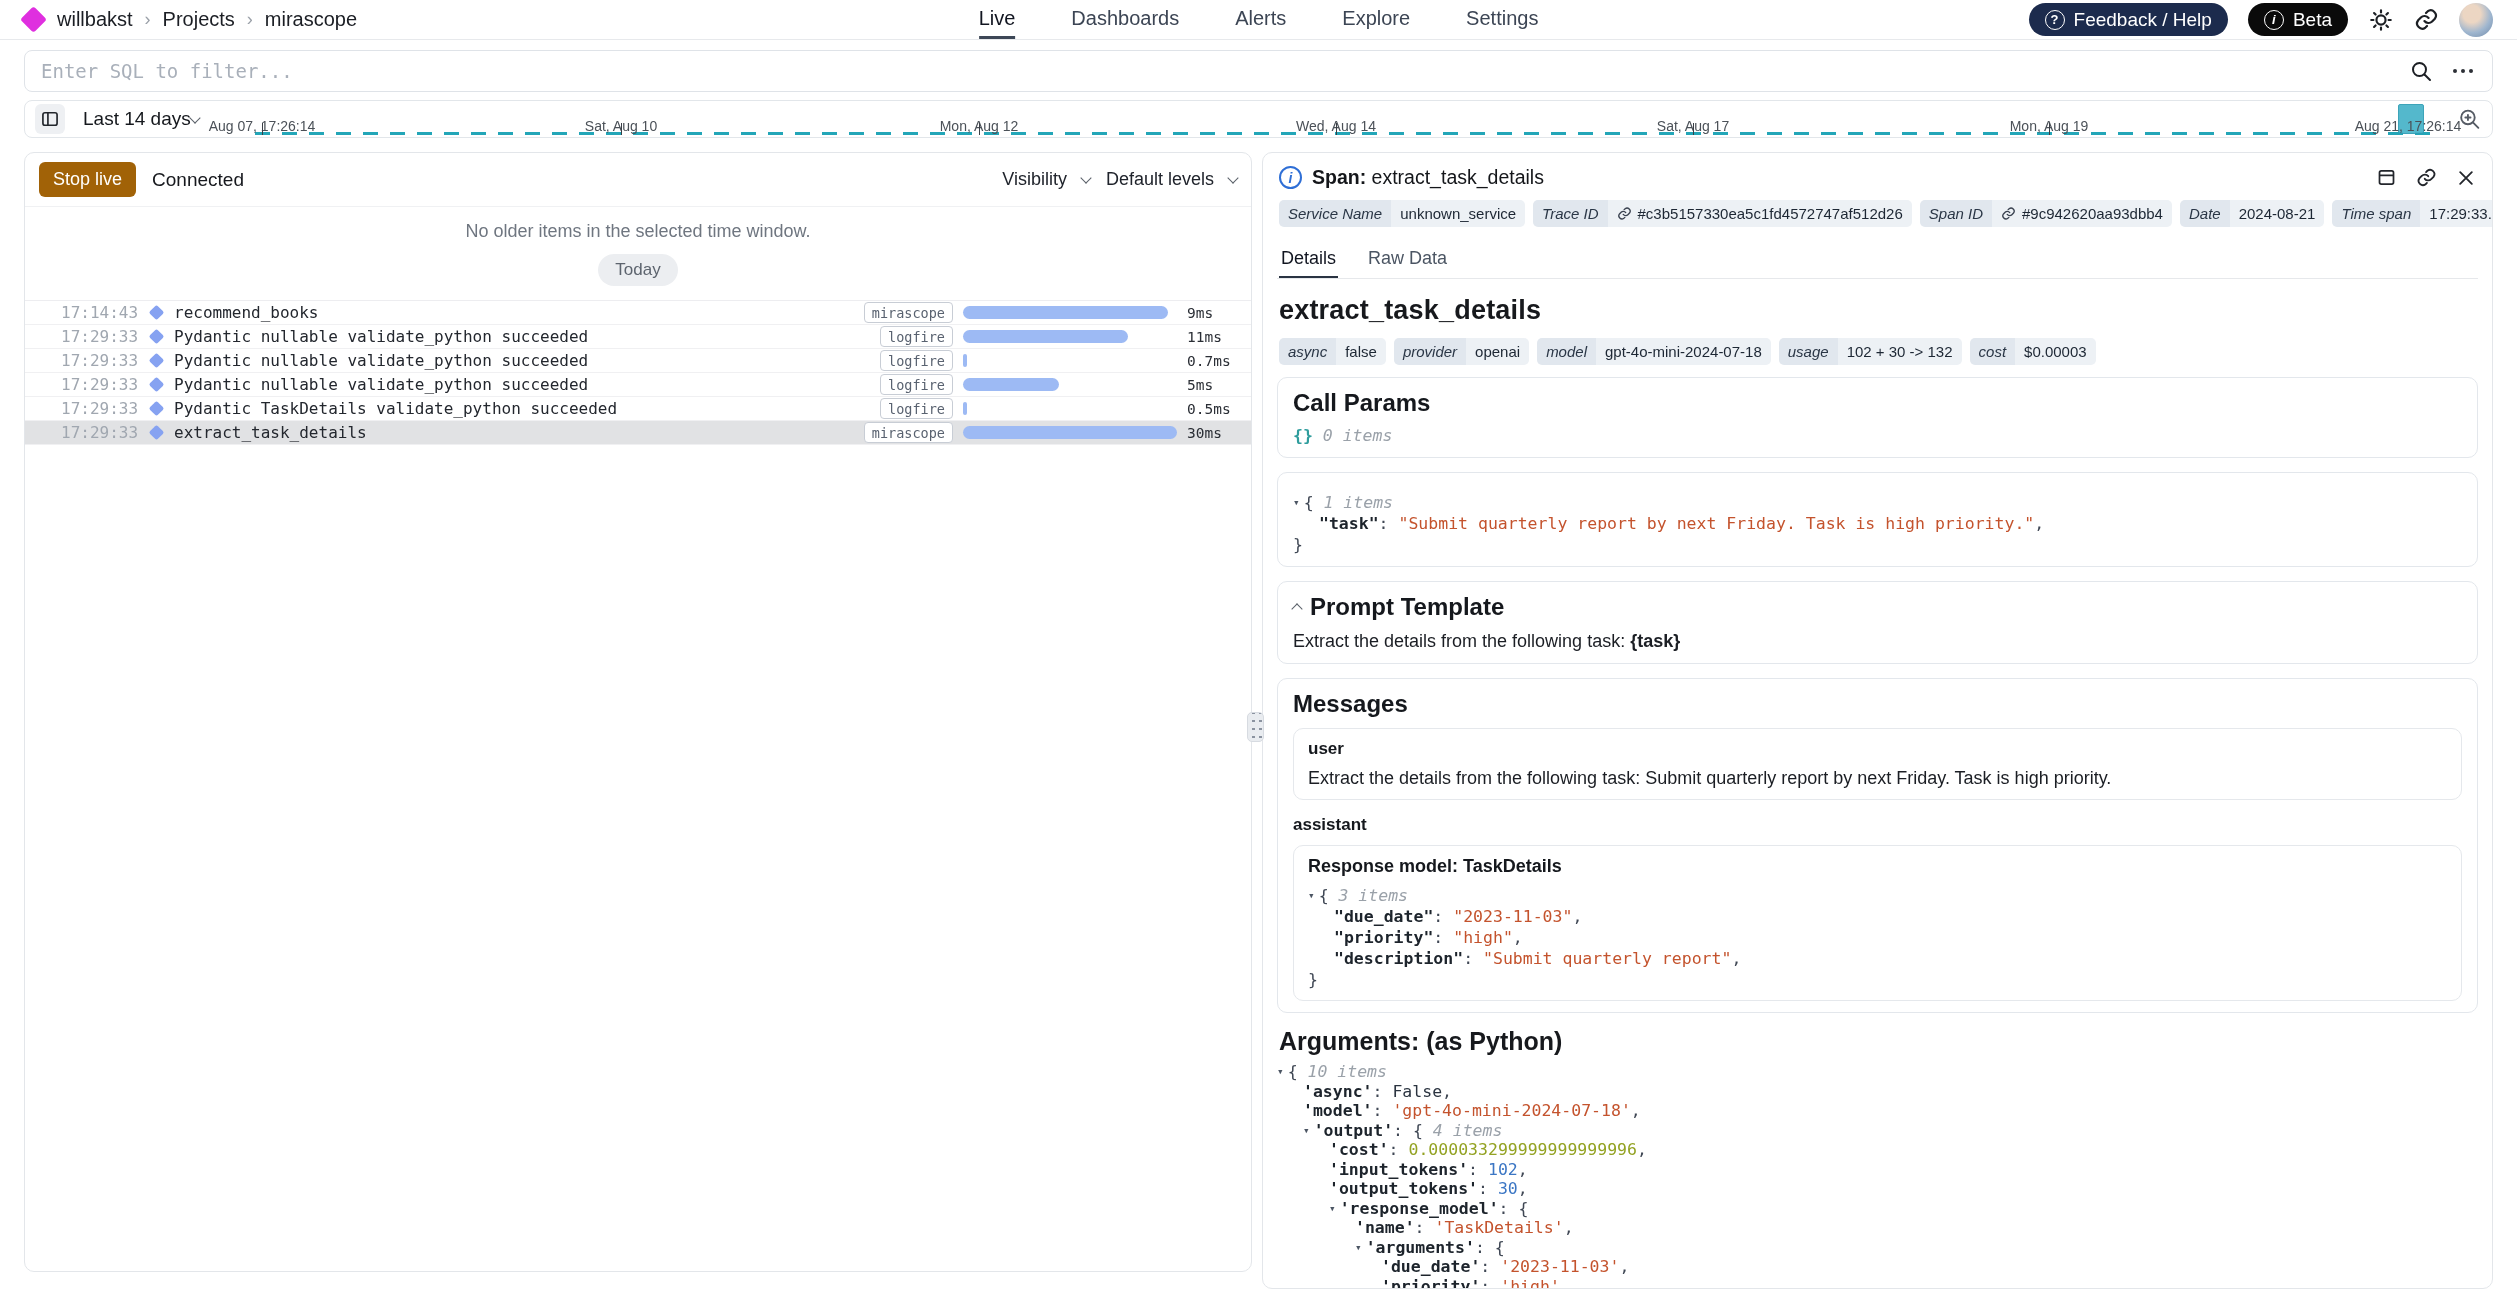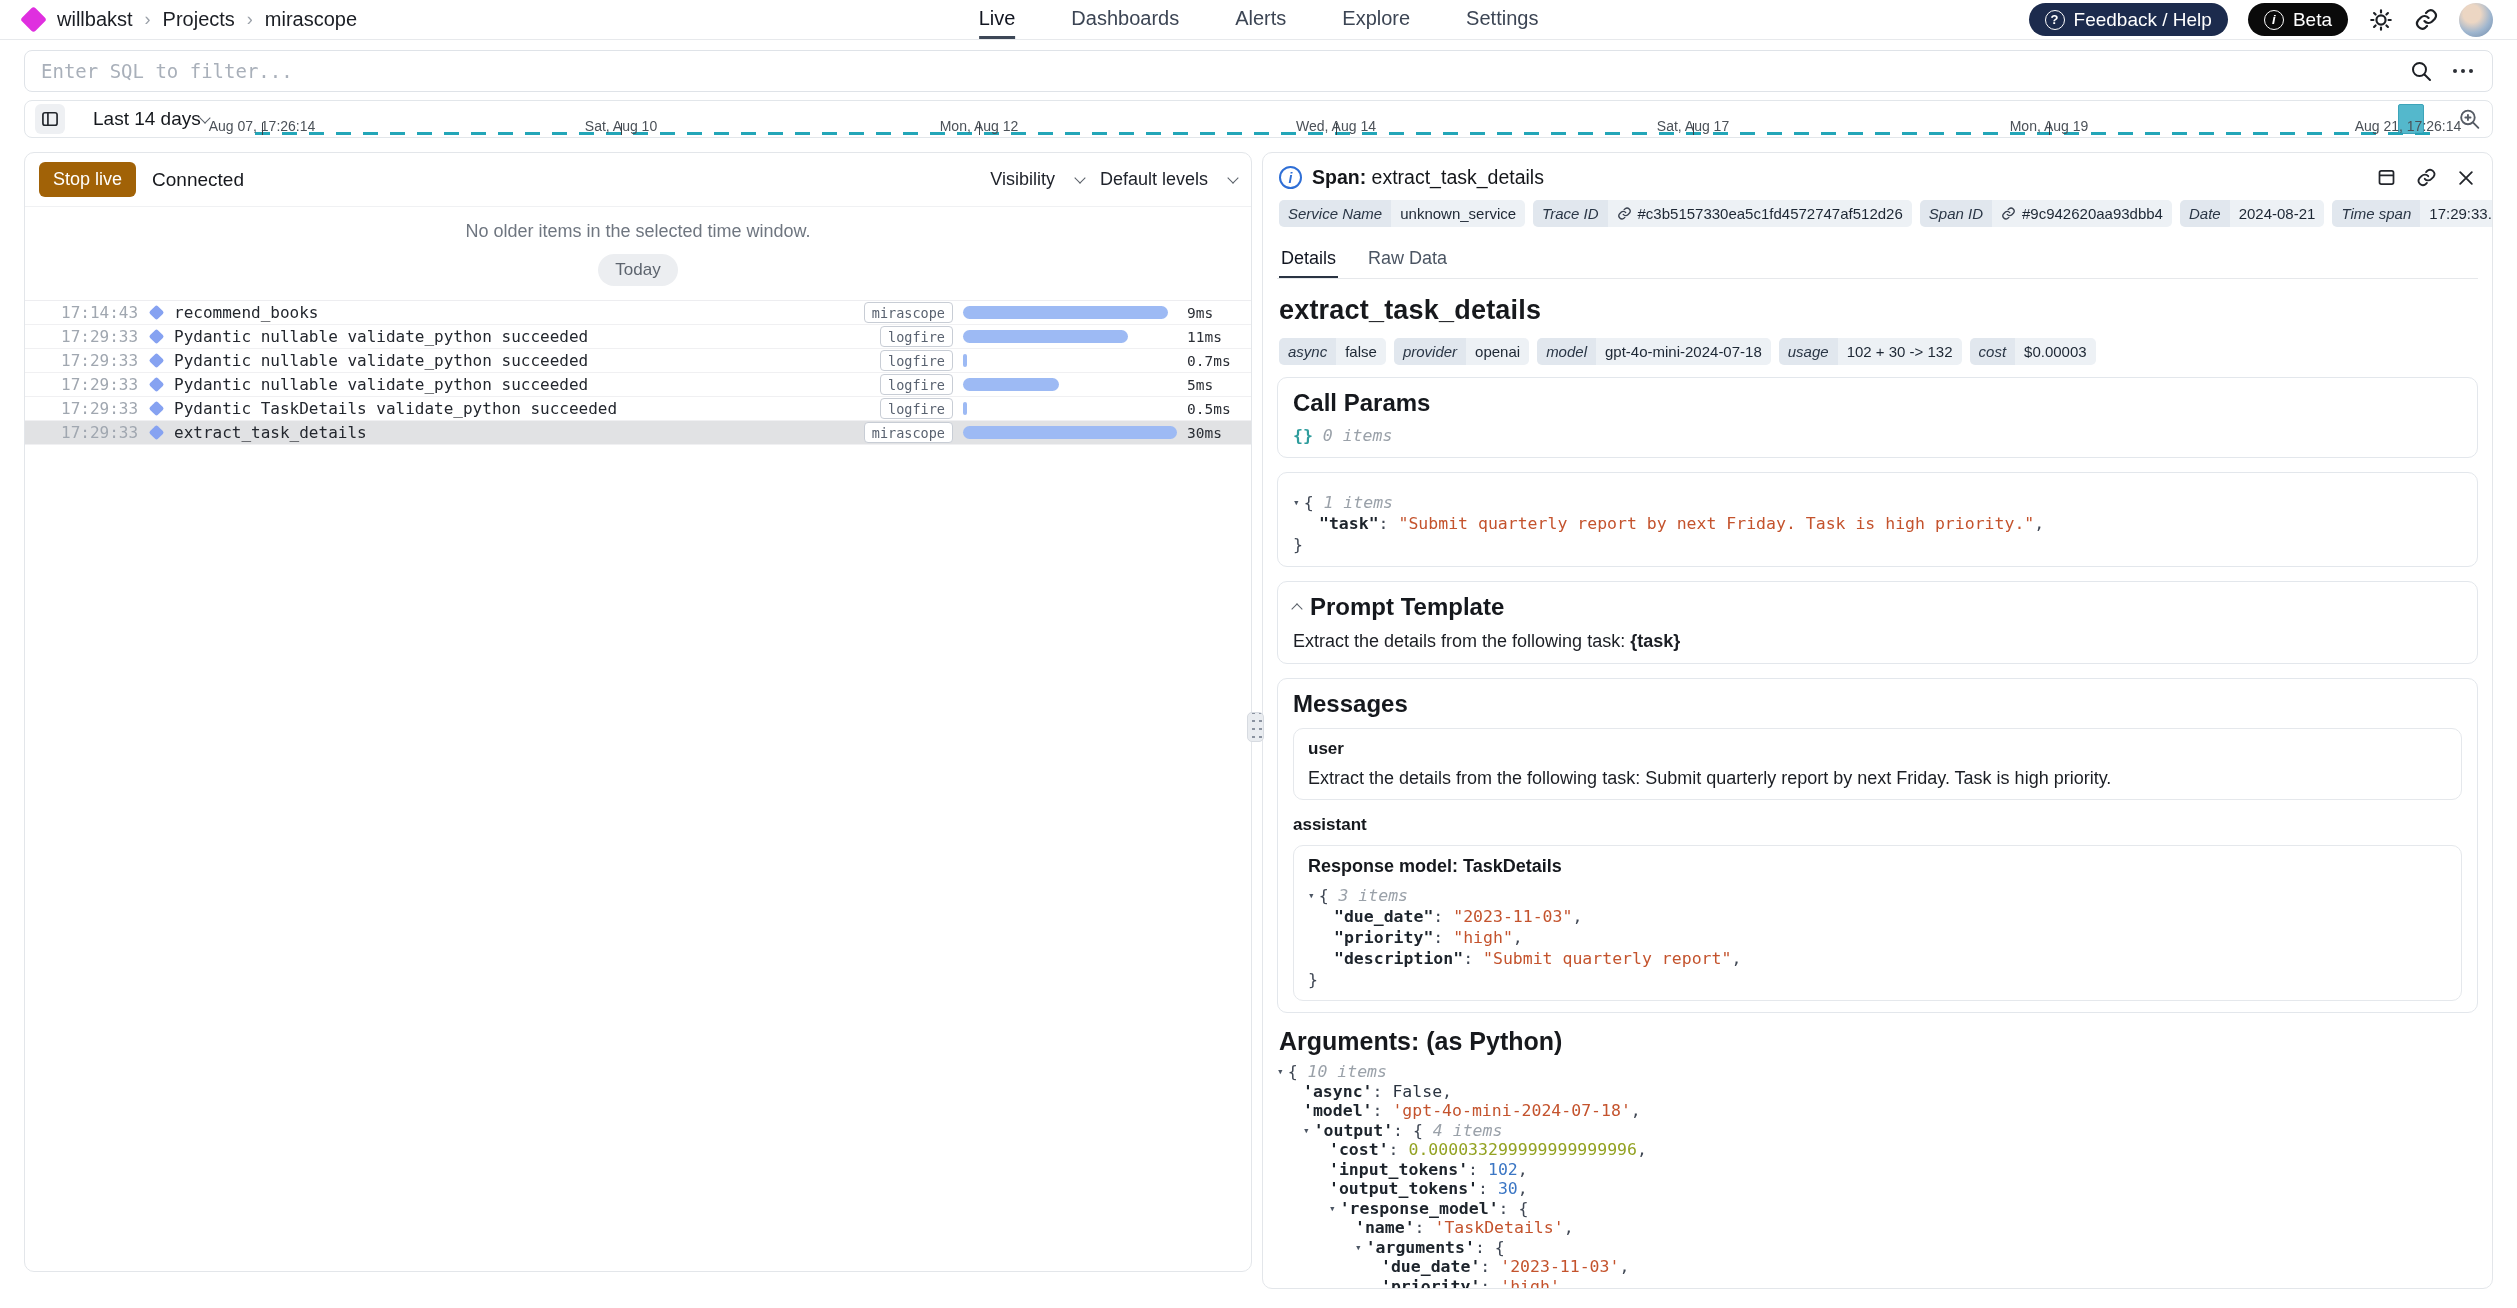"Last 14 days" .tb-range { margin-left: 28px -> 18px }
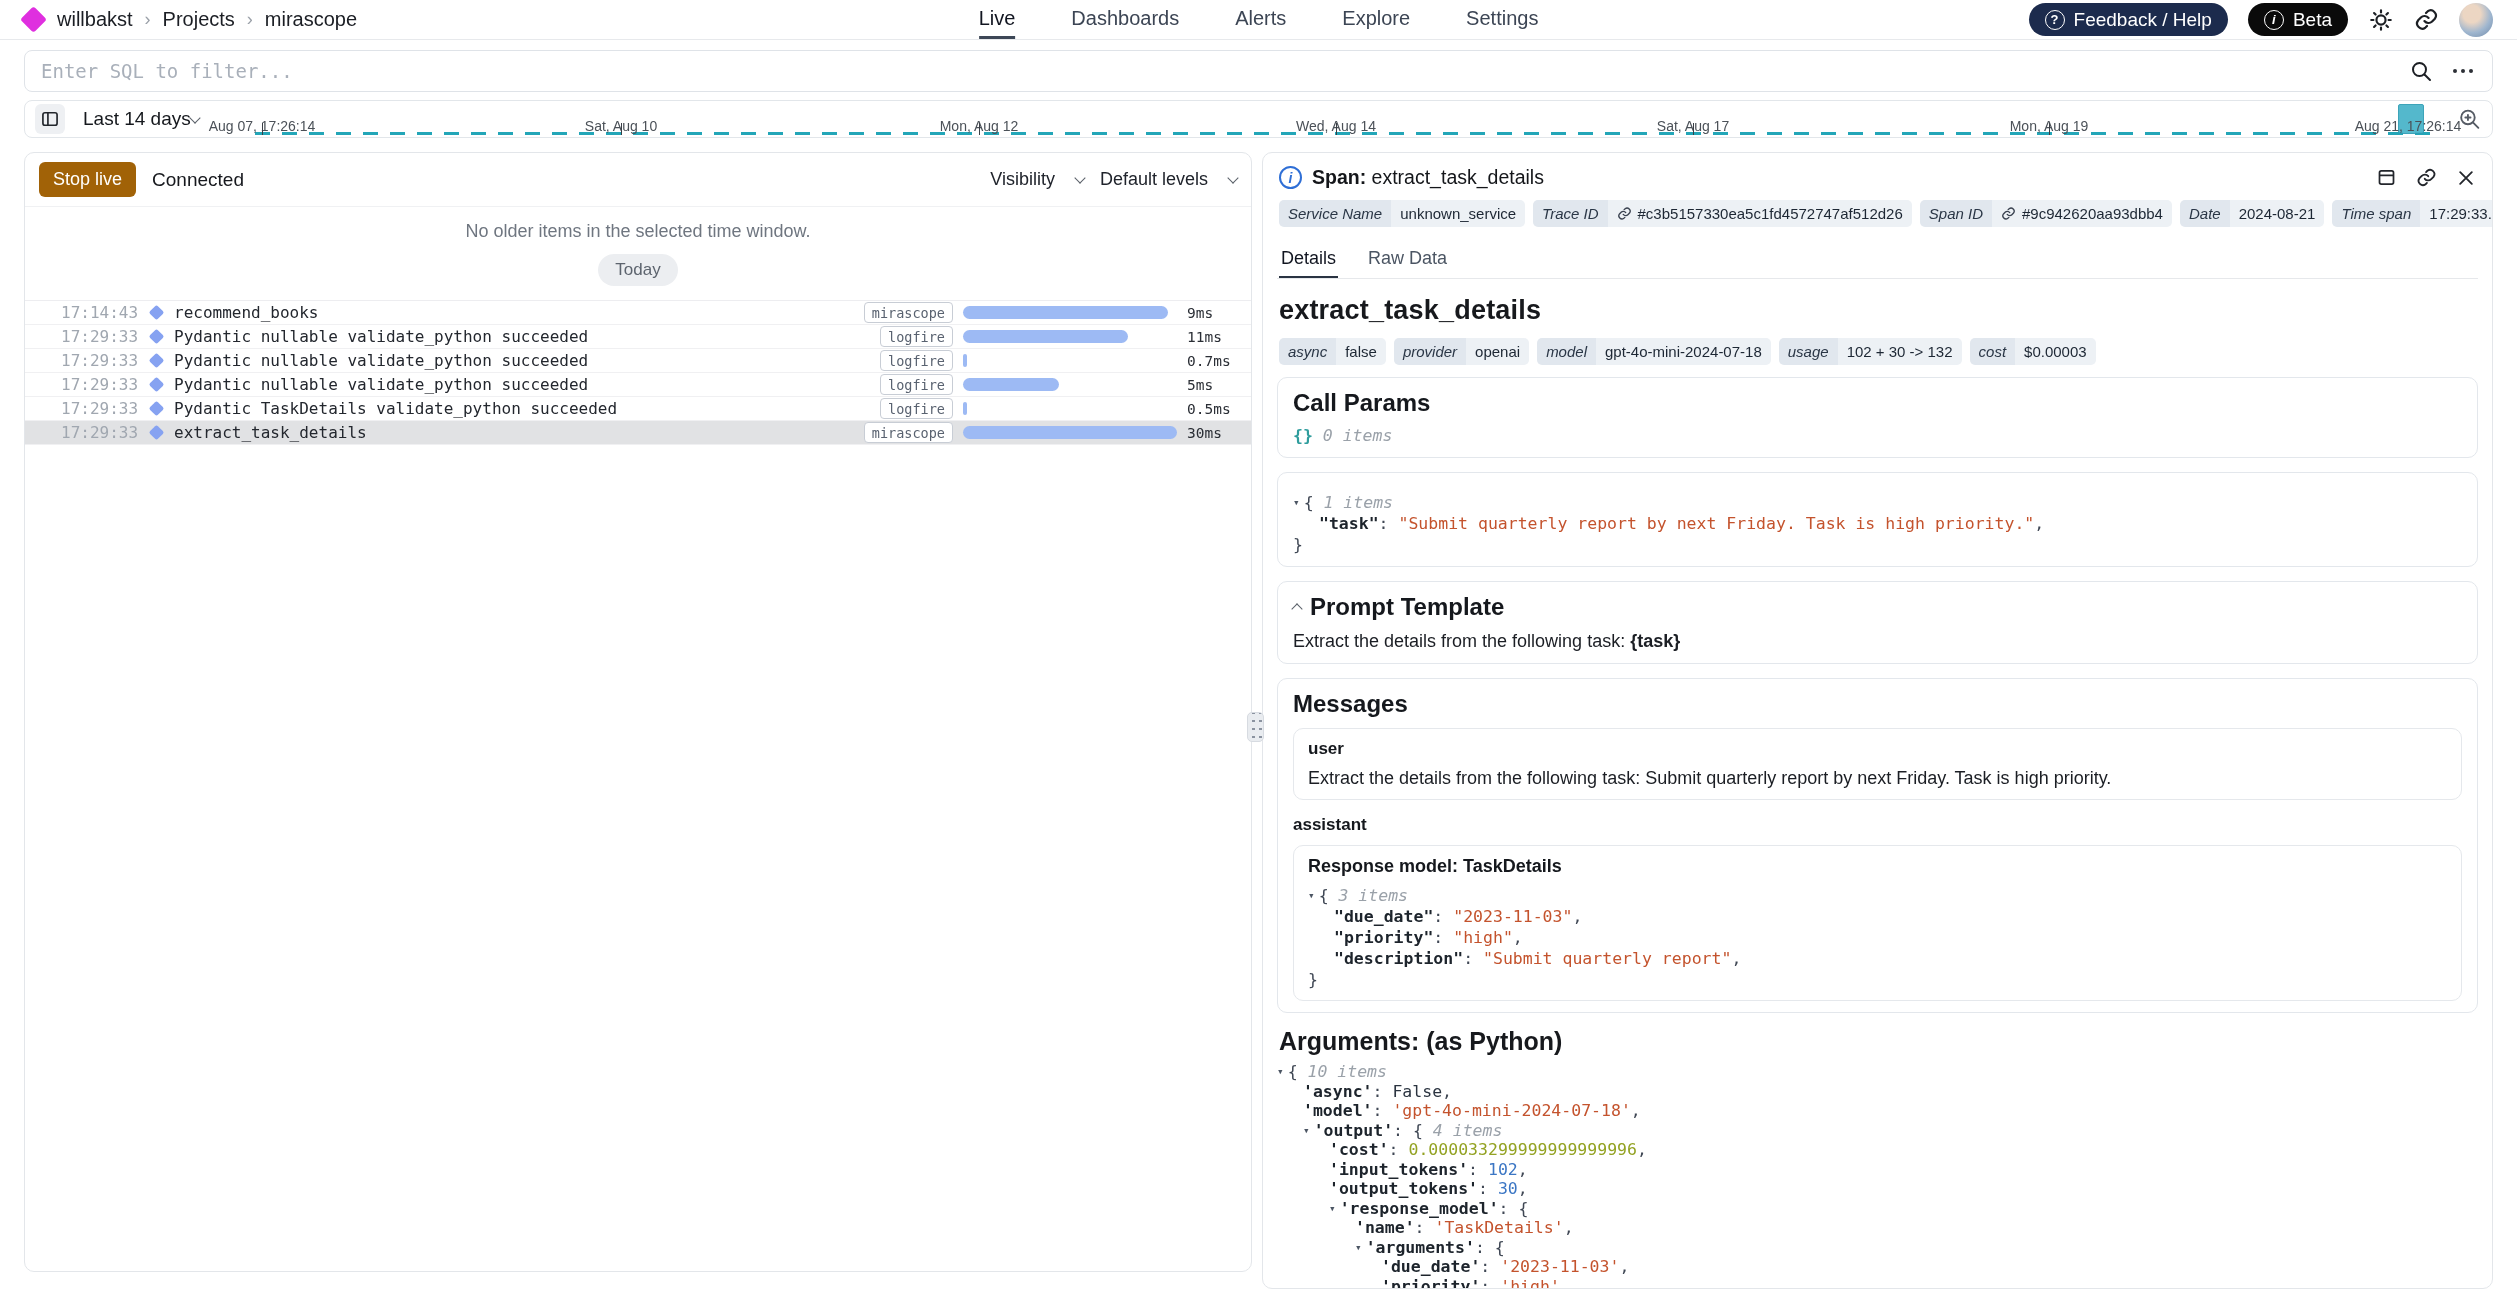"Visibility" .lp-dd { gap: 21px -> 15px }
